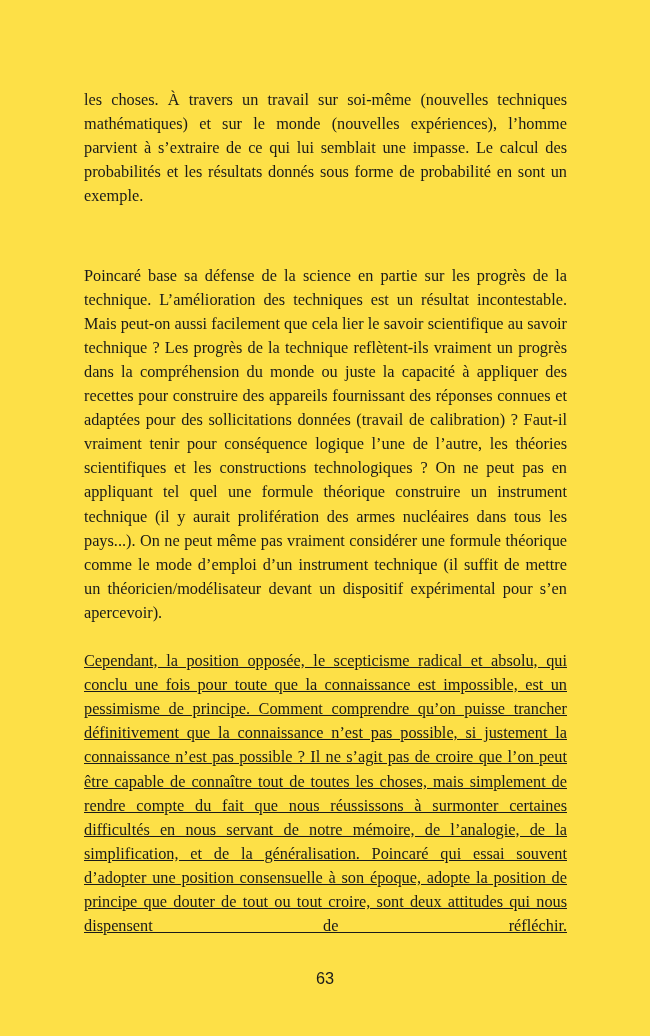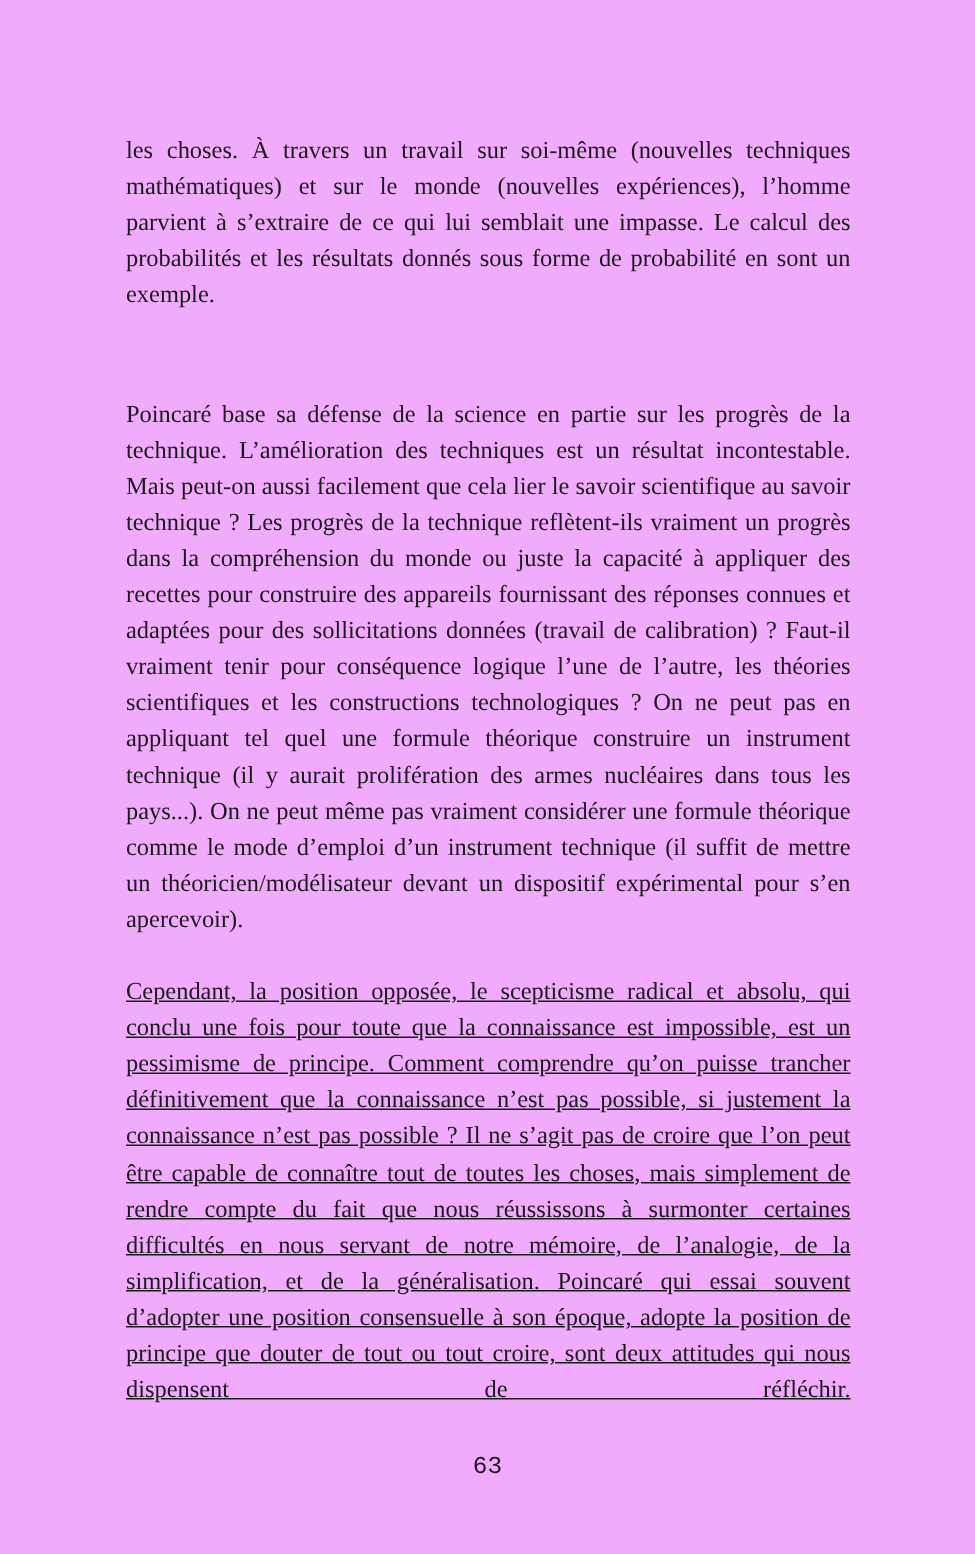"les choses. À travers un" .page { background: #f0abfc -> #fde047 }
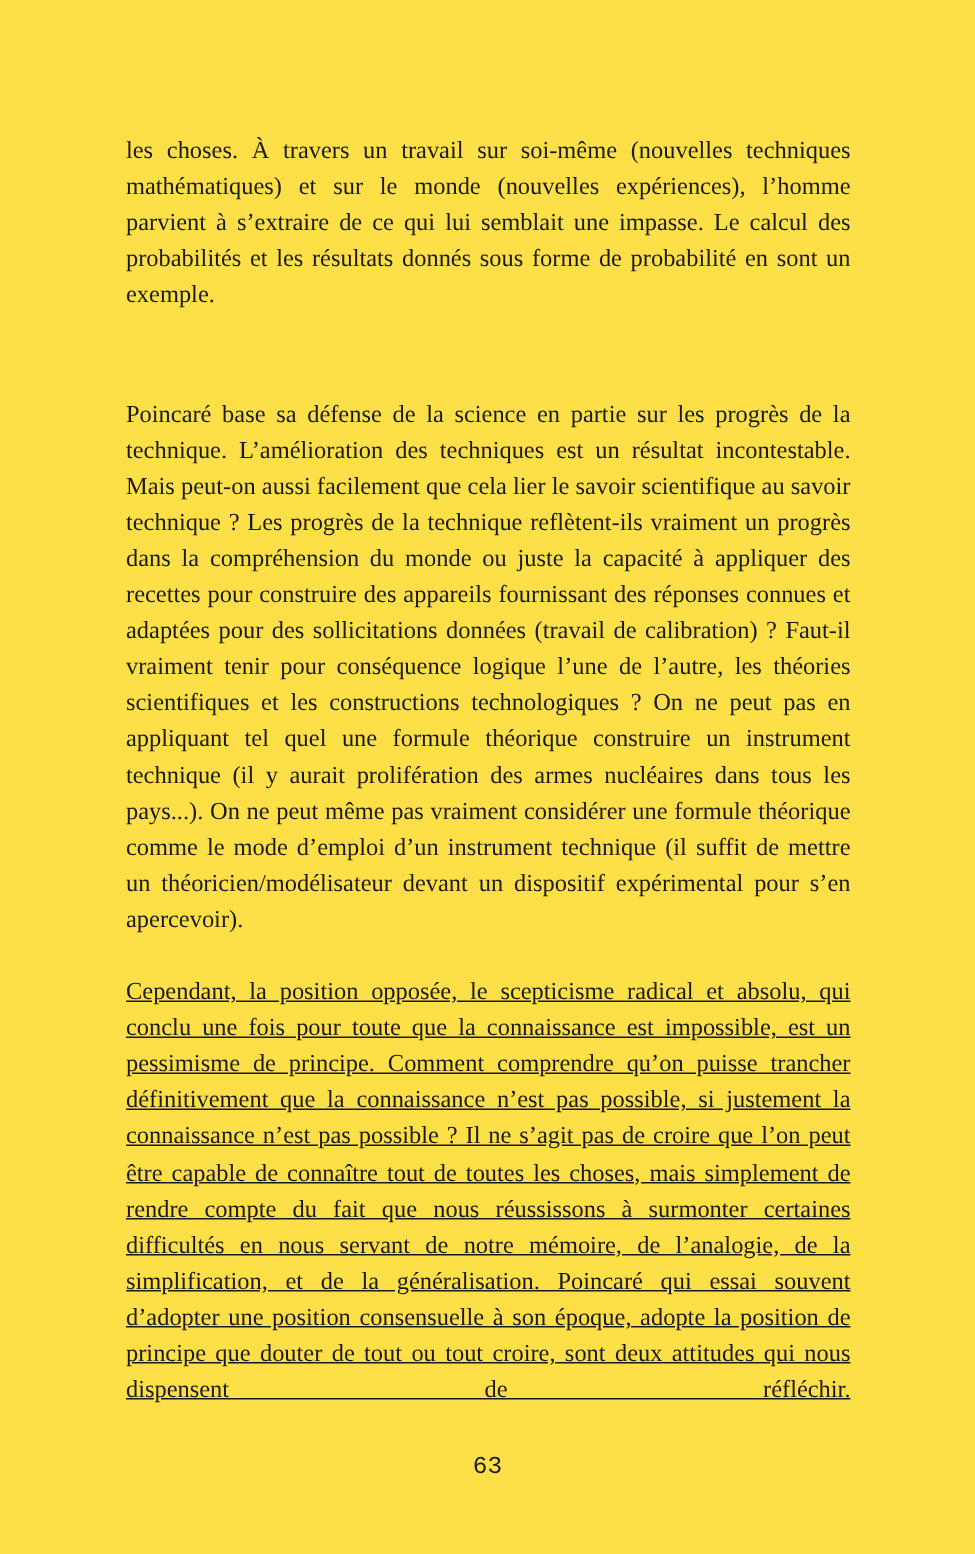"63" .folio { font-family: Liberation Mono, monospace -> Liberation Sans, sans-serif }
